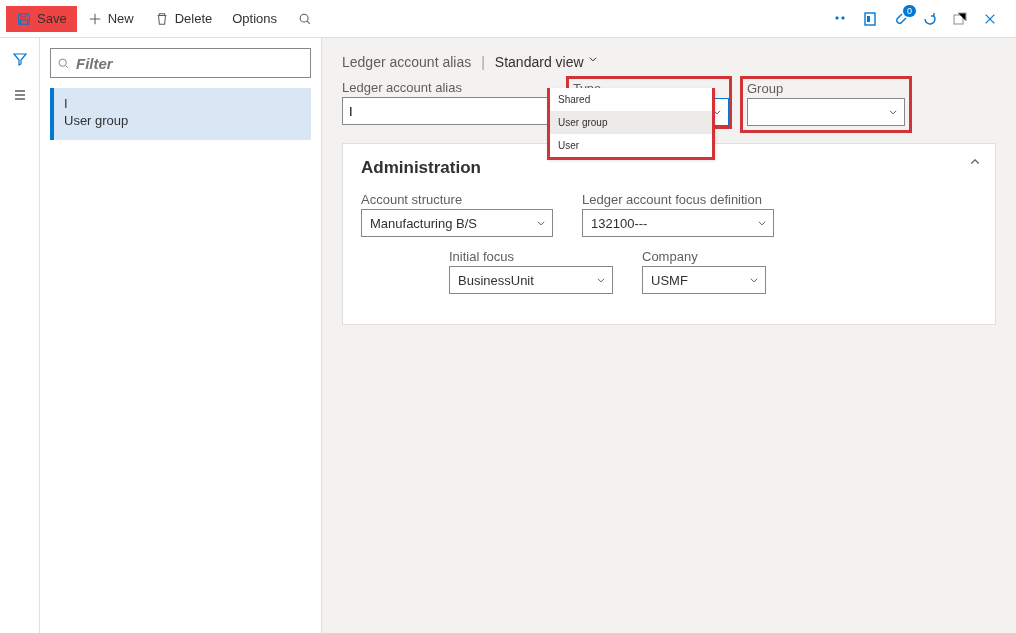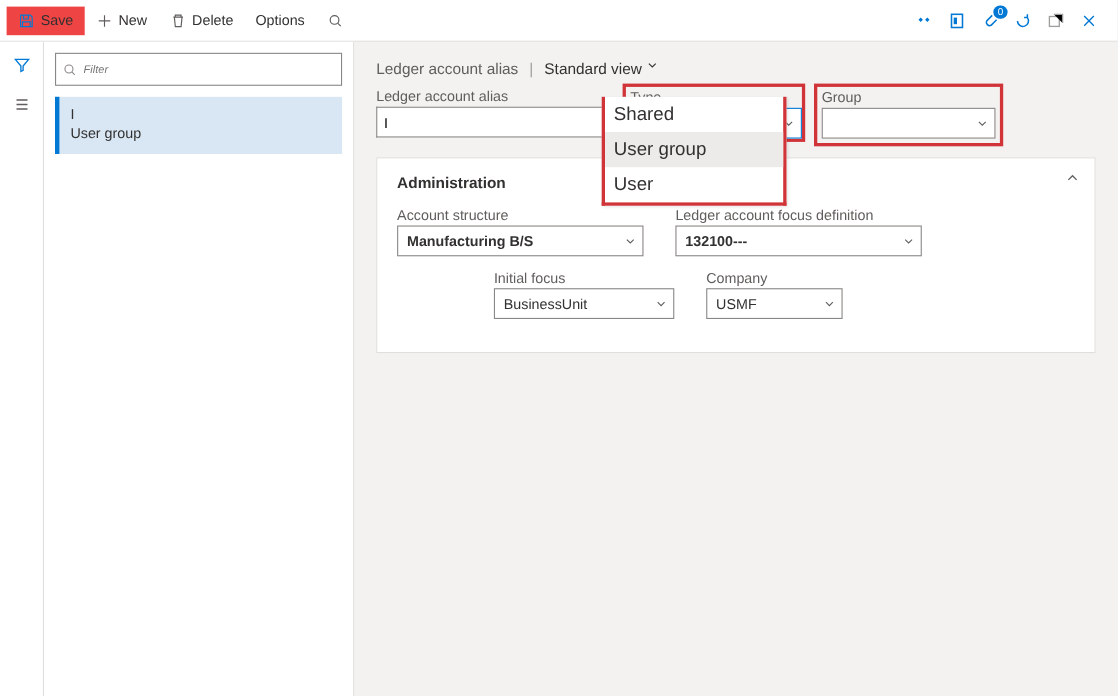"Filter" .filterbox input { font-size: 10px -> 15px; font-weight: none -> bold }
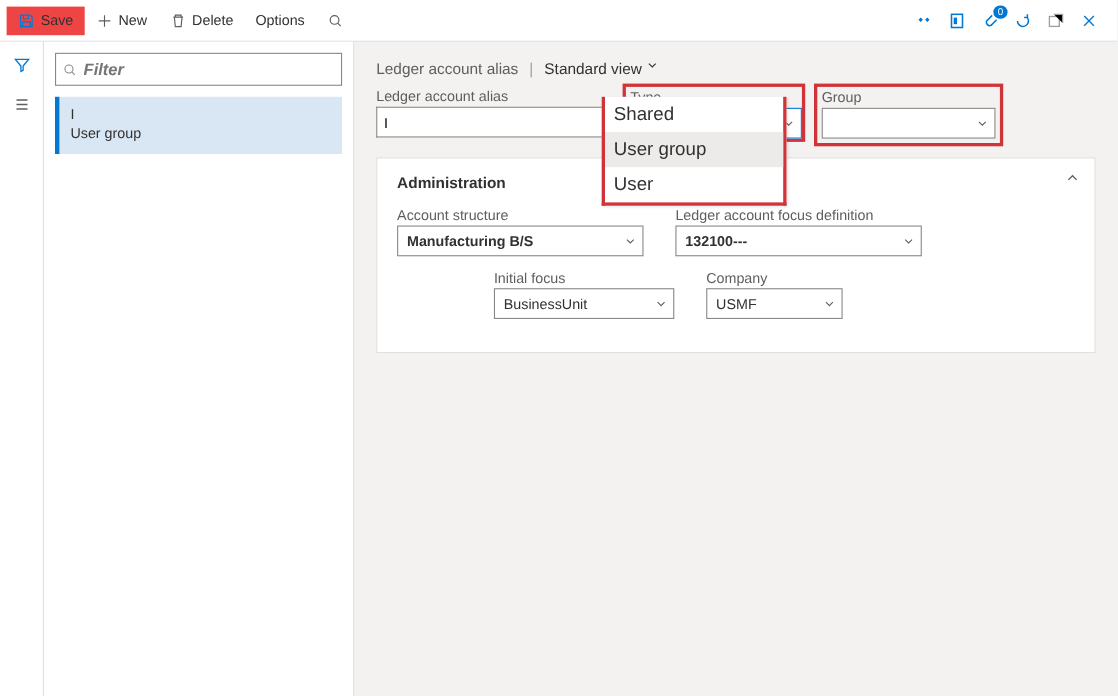"Shared" .dropdown .opt { font-size: 17px -> 10px }
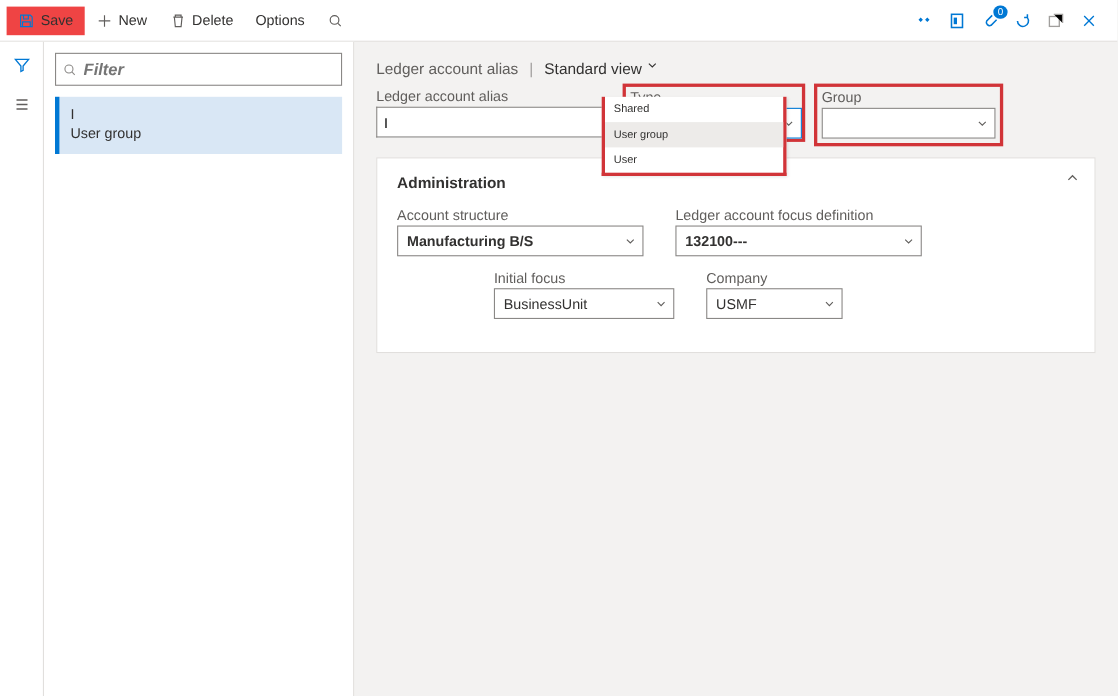"Administration" .card h3 { font-size: 14px -> 17px }
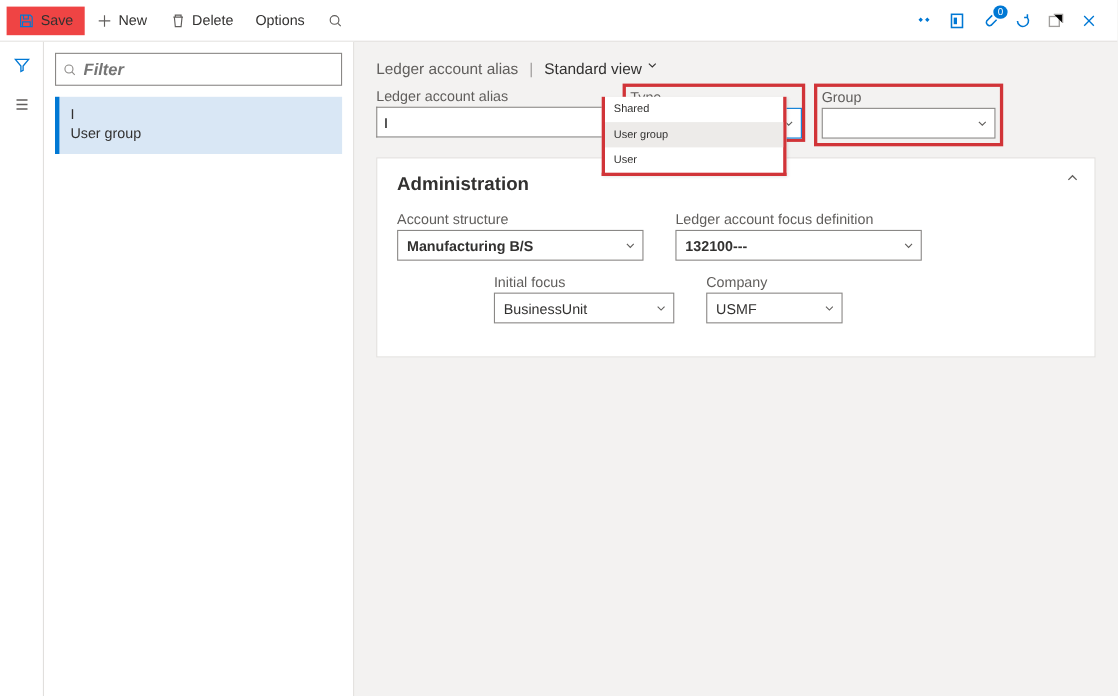"Manufacturing B/S" .w220 { font-weight: bold -> none; width: 224px -> 192px }
